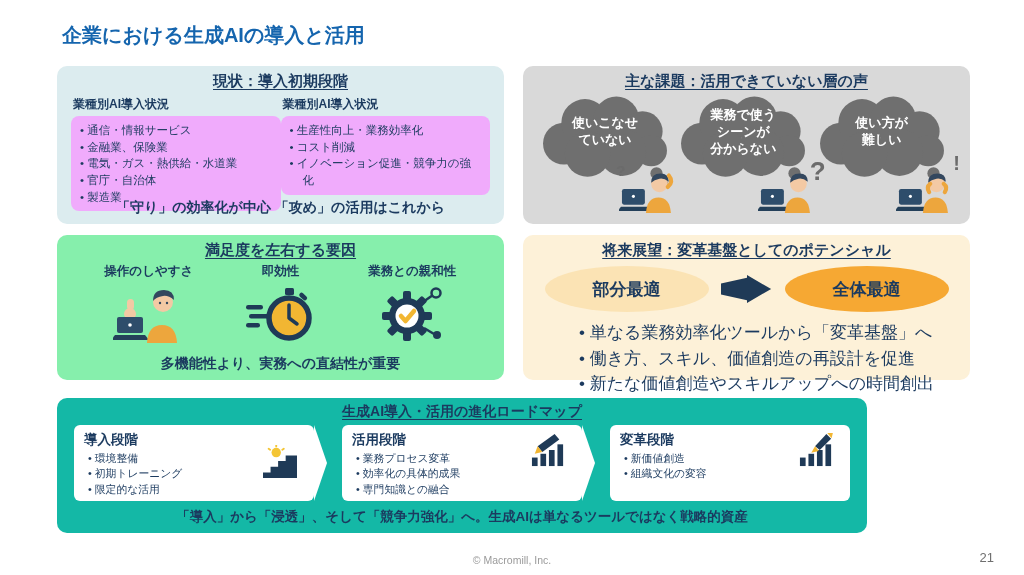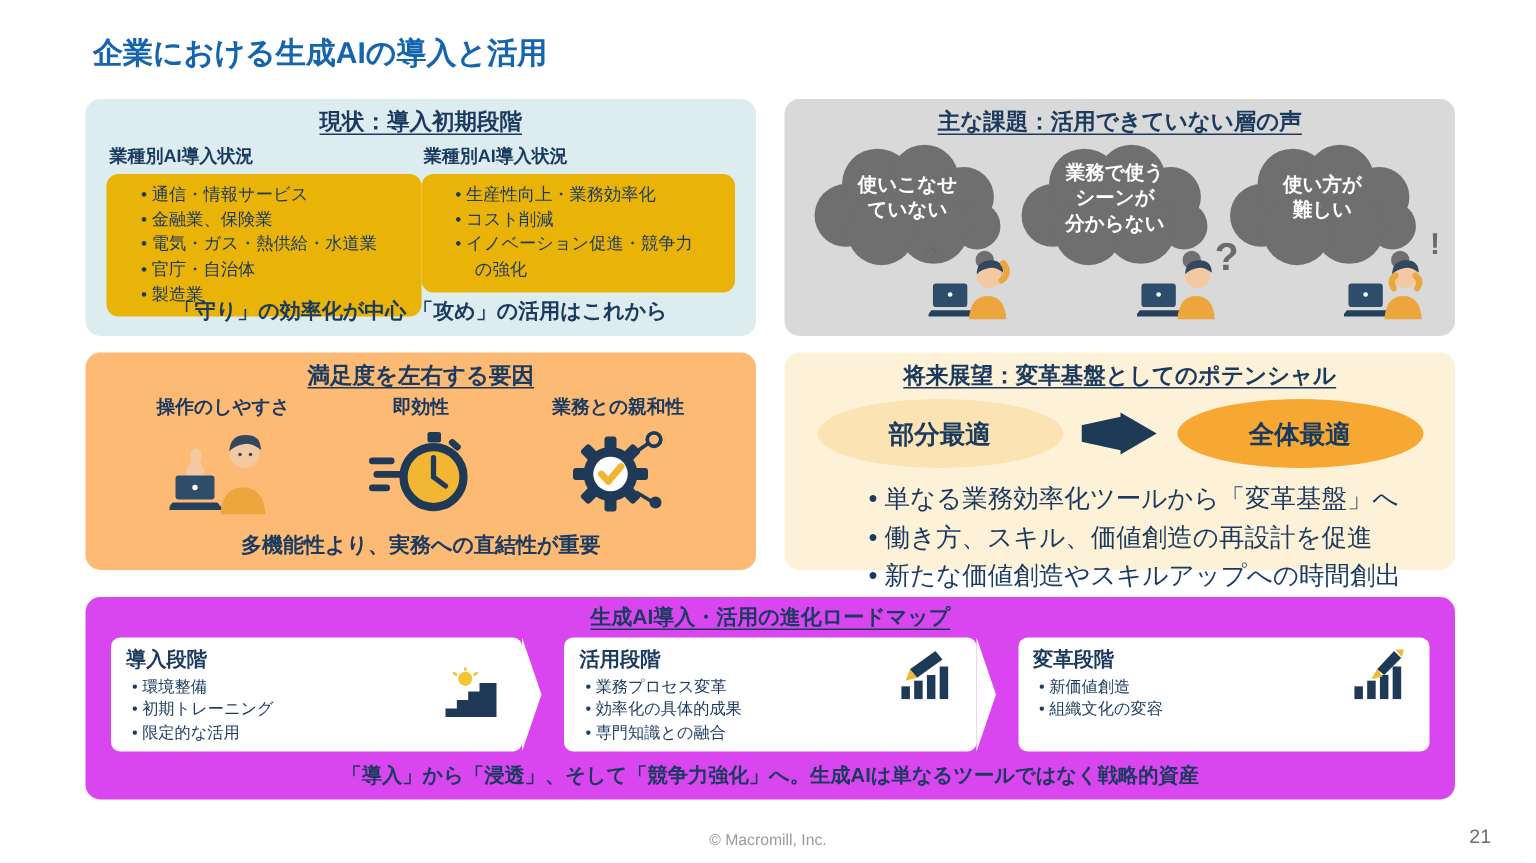"通信・情報サービス" .white-card { background: #eab308 -> #f0abfc; padding: 6px 23px -> 6px 9px }
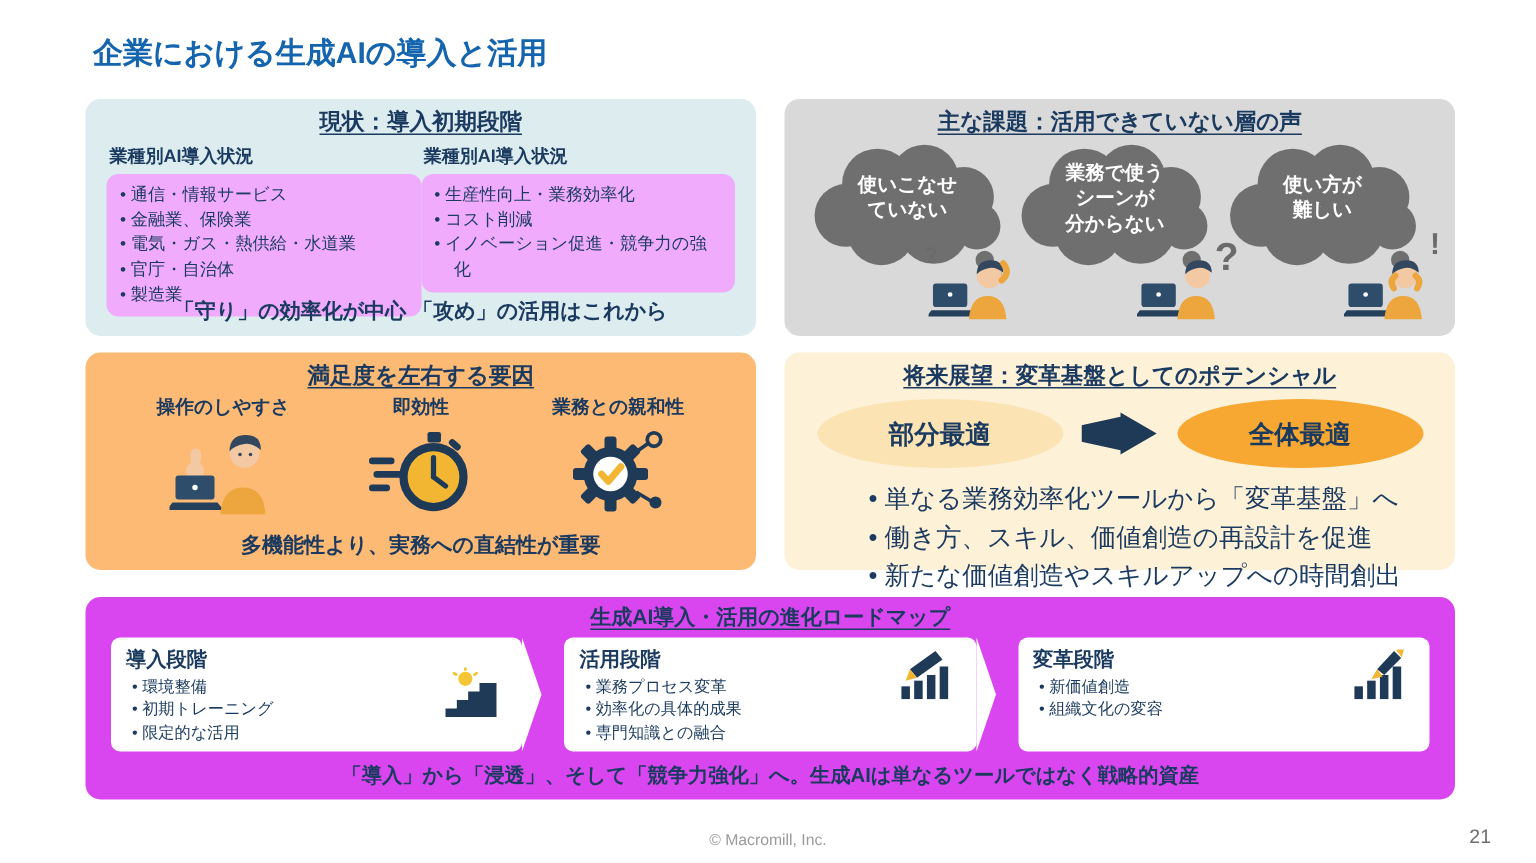"満足度を左右する要因" .box-satisfaction { background: #fdba74 -> #86efac }
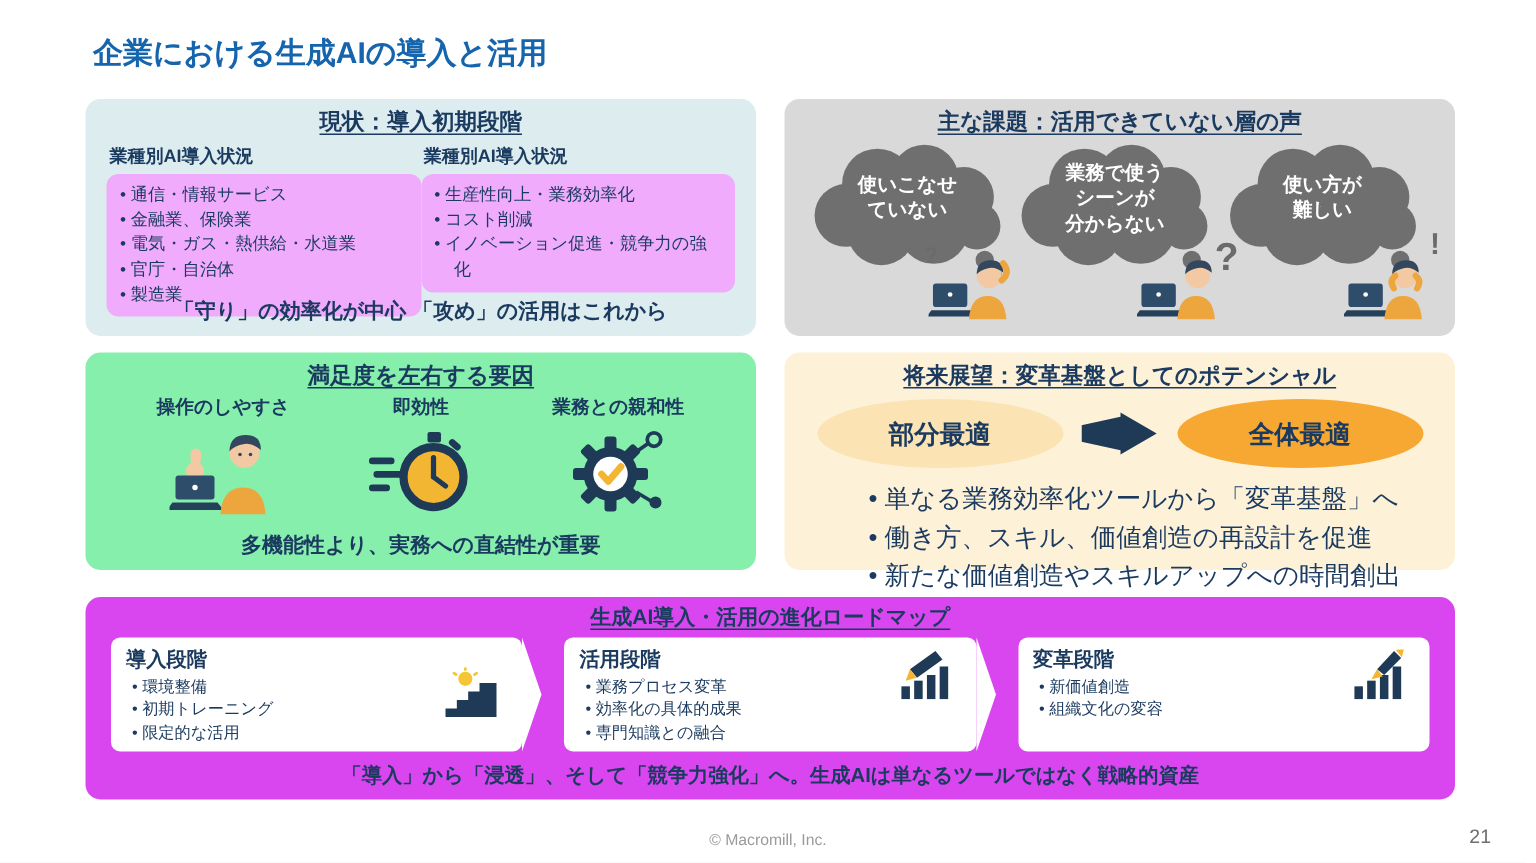"生成AI導入・活用の進化ロードマップ" .box-roadmap { background: #d946ef -> #14b8a6; width: 913px -> 810px }
